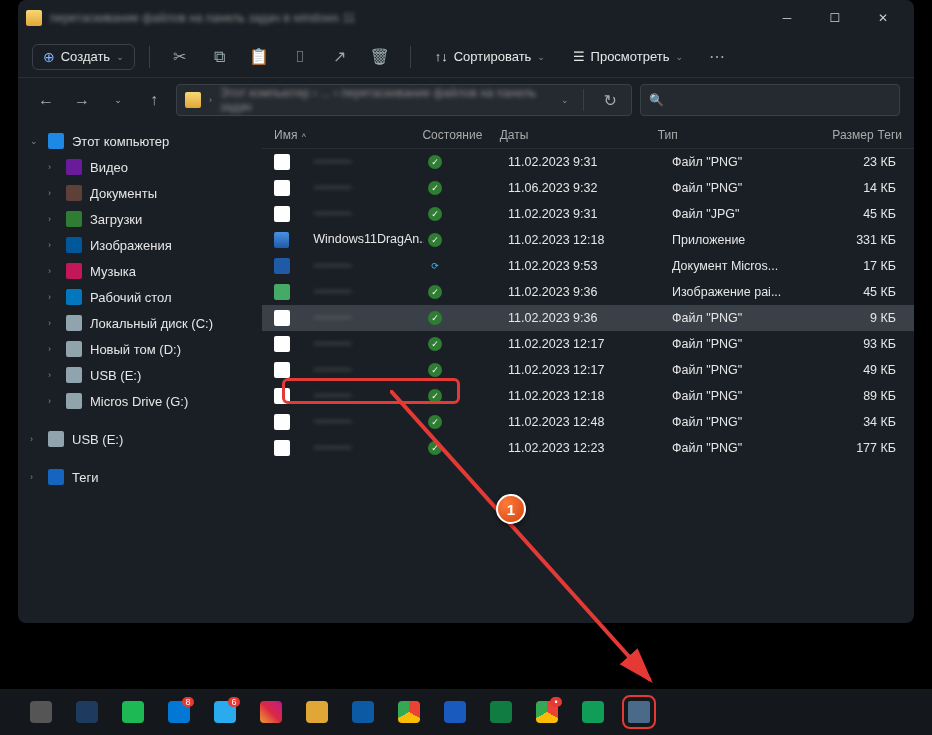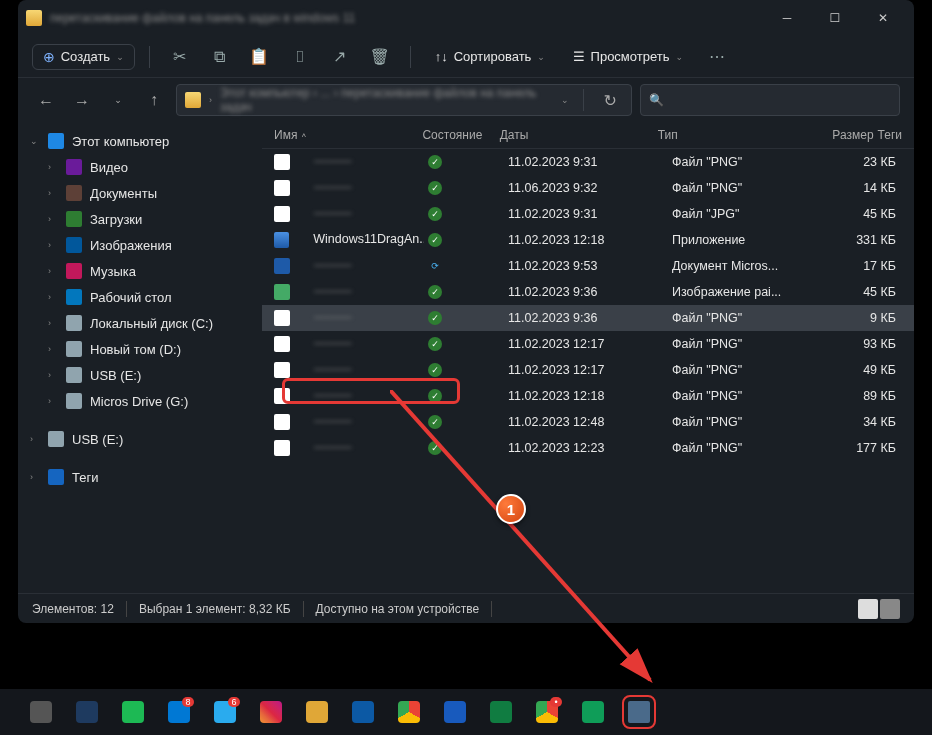"Элементов: 12" div.statusbar { html: <div> <span>Элементов: 12</span> <div></div> <span>Выбран 1 элемент: 8,32 КБ</span> <div></div> <span>Доступно на этом устройстве</span> <div></div> <div> <div></div> <div></div> </div> </div> -> none }
